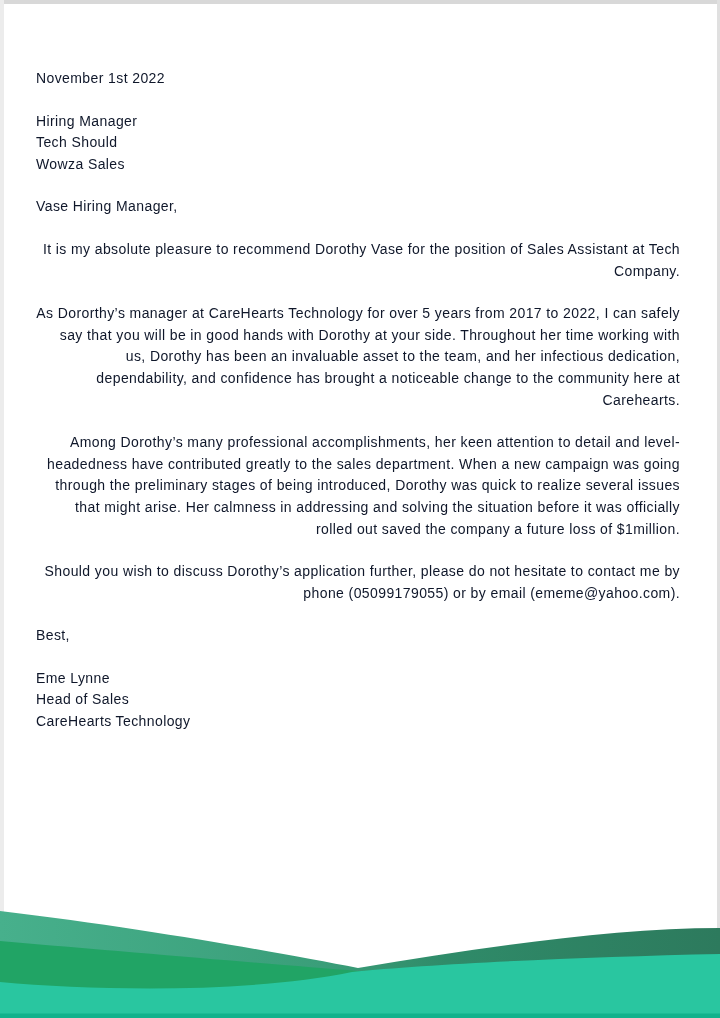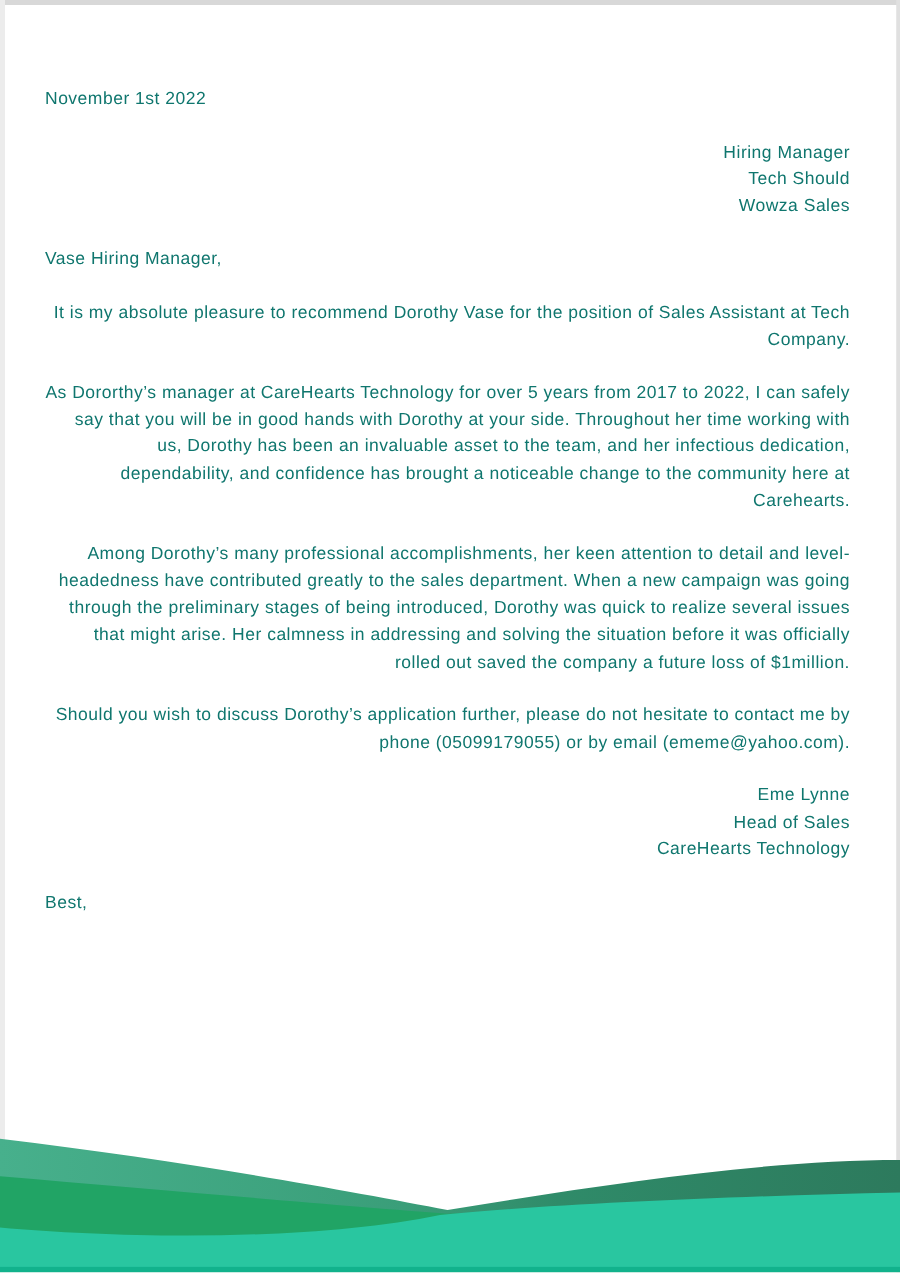"November 1st 2022" .content { color: #0f766e -> #0f172a }
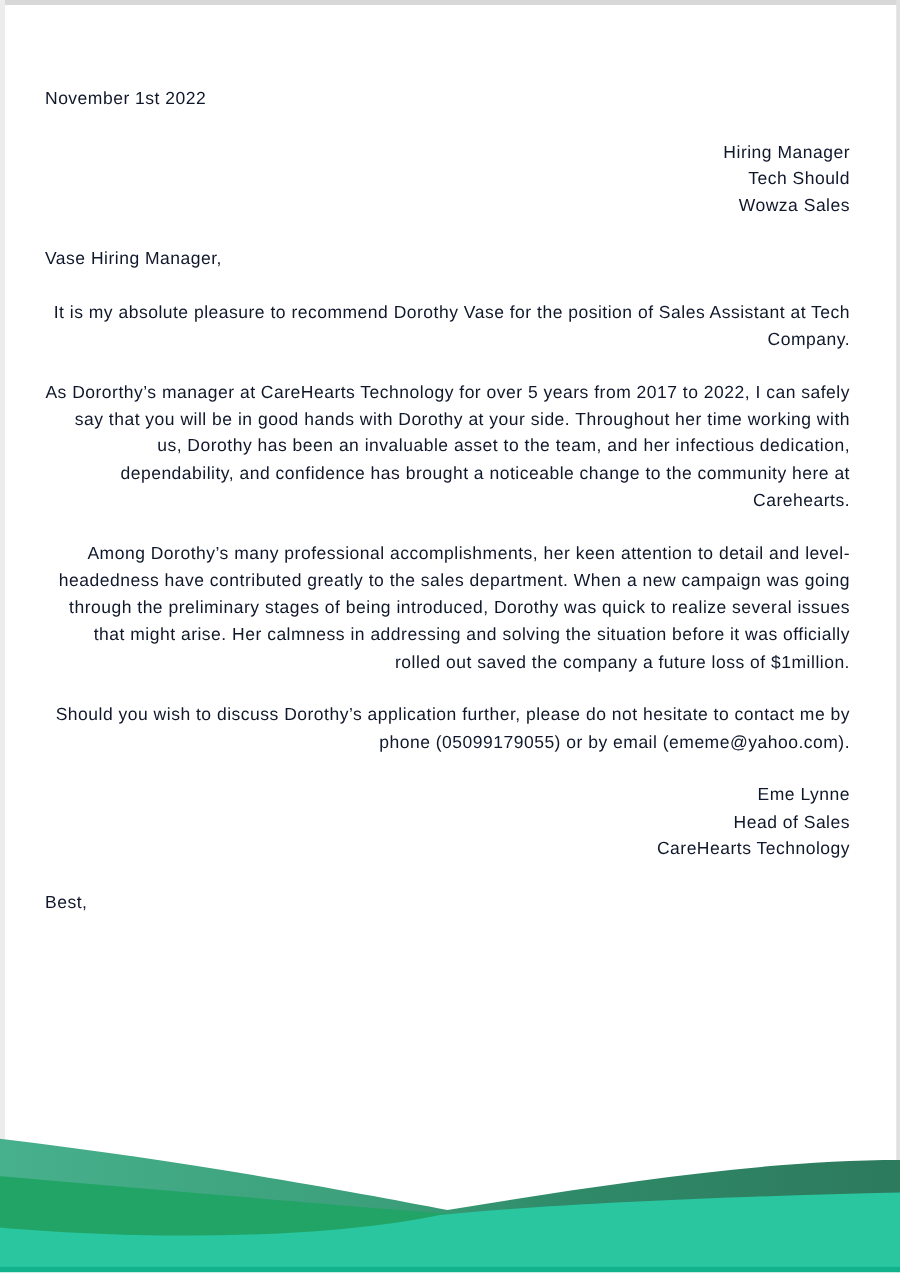"Hiring Manager" .line { text-align: right -> none }
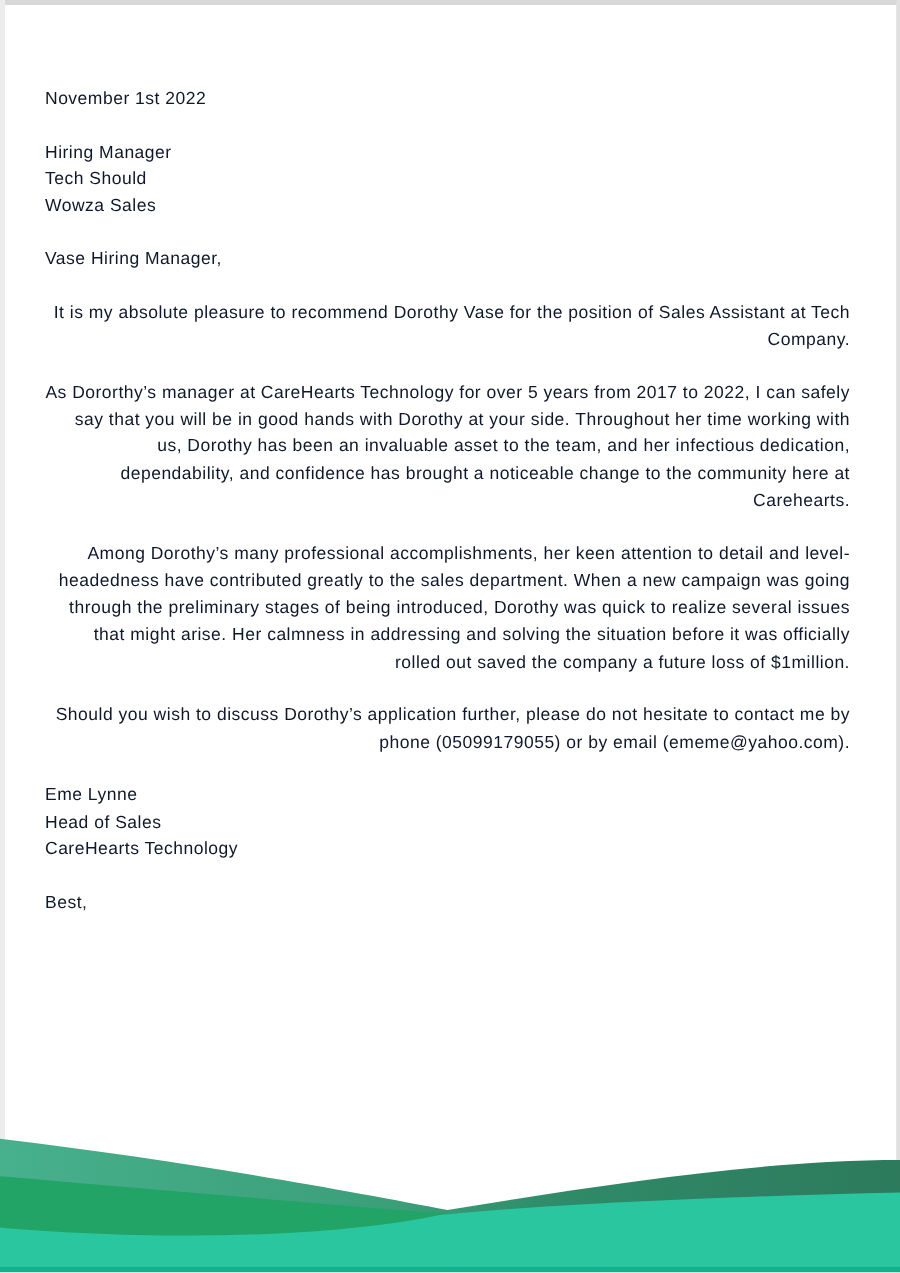"Eme Lynne" div.block { order: before "Best," -> after "Best," }
